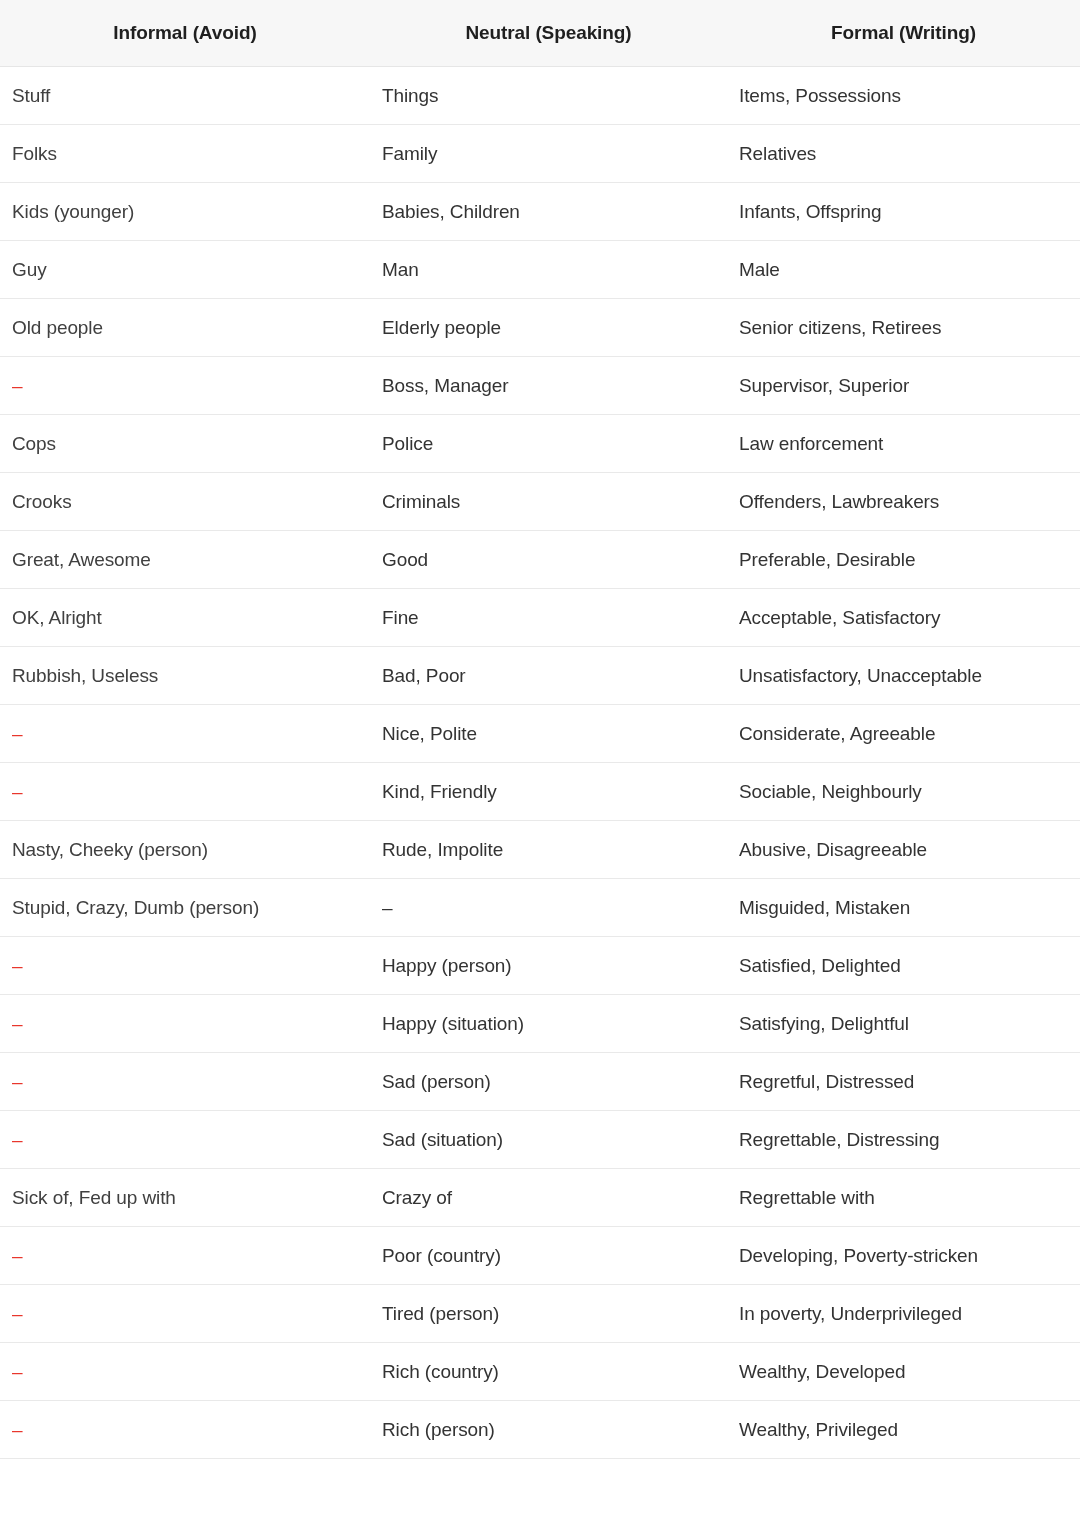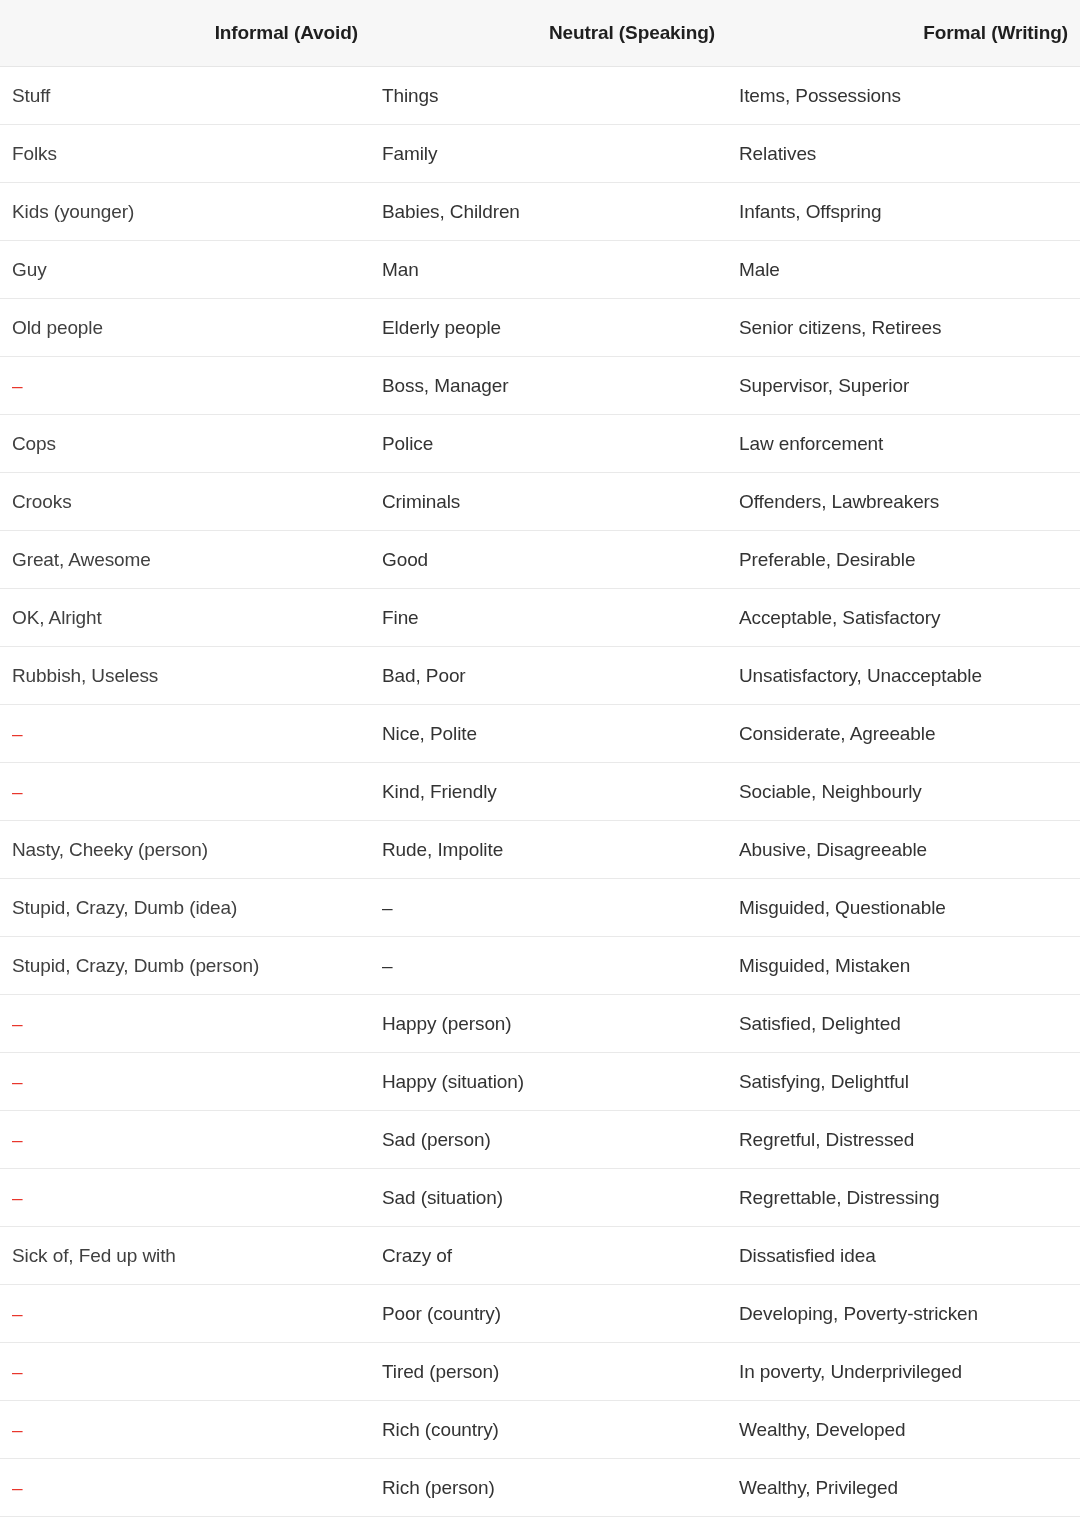"Informal (Avoid)" #vocab-table thead th { text-align: right -> center }
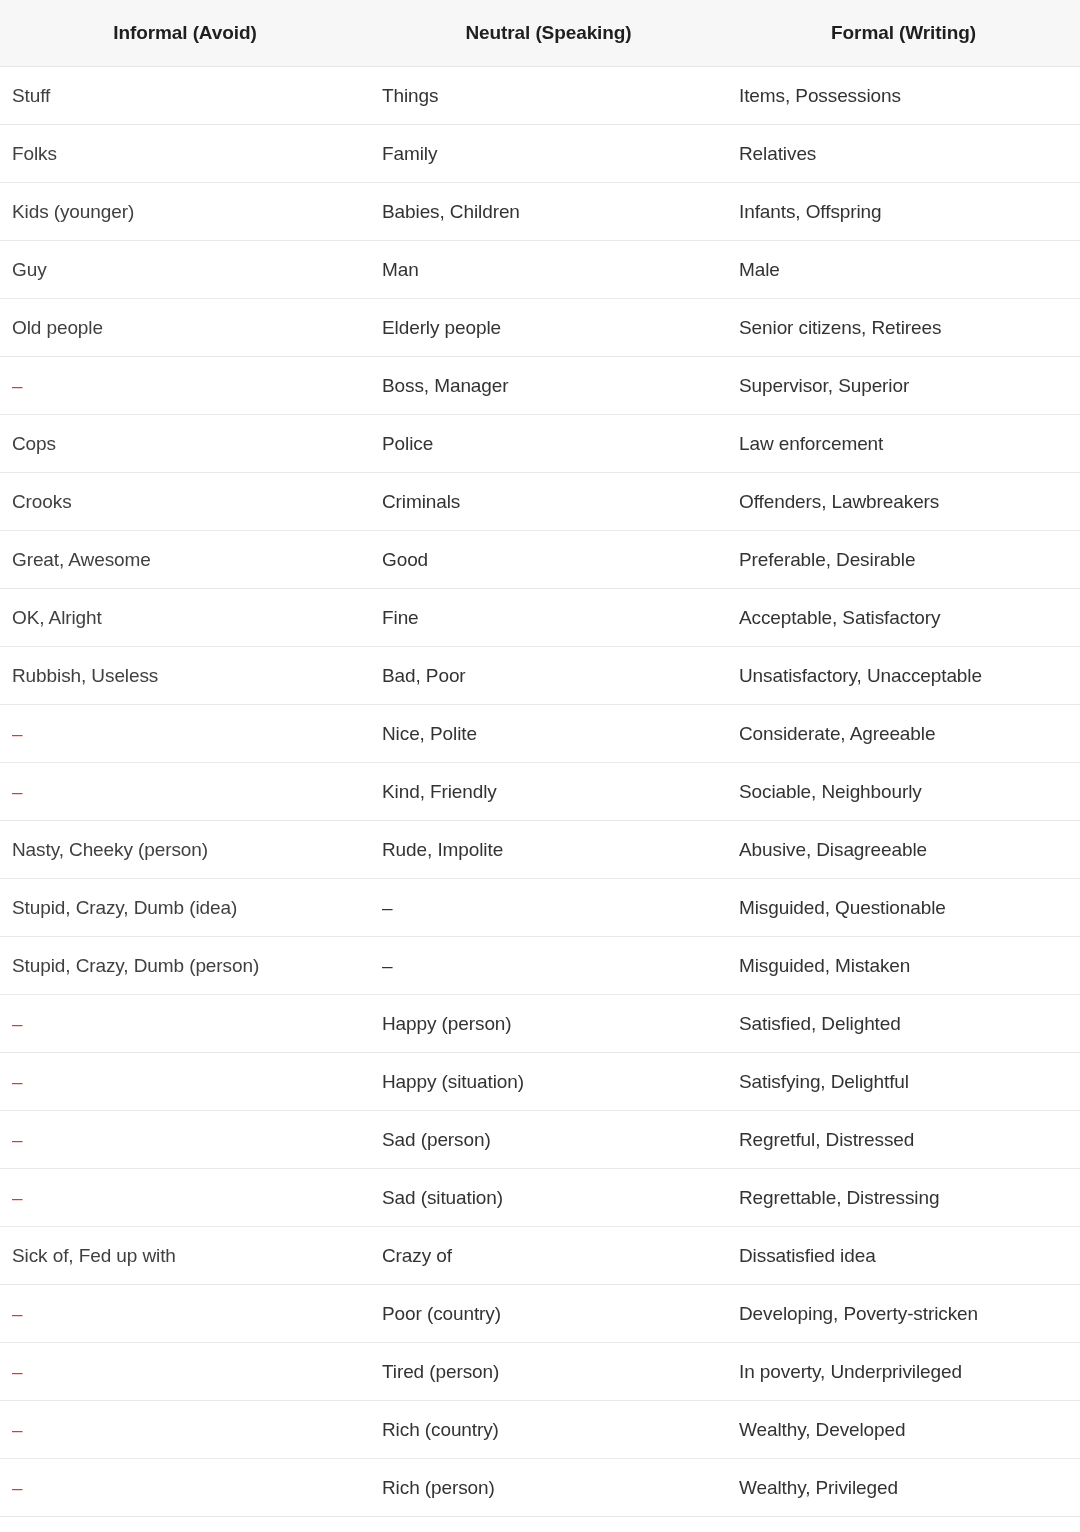"Stupid, Crazy, Dumb (idea)" tr { html: <tr> <td>Stupid, Crazy, Dumb (idea)</td> <td>–</td> <td>Misguided, Questionable</td> </tr> -> none }
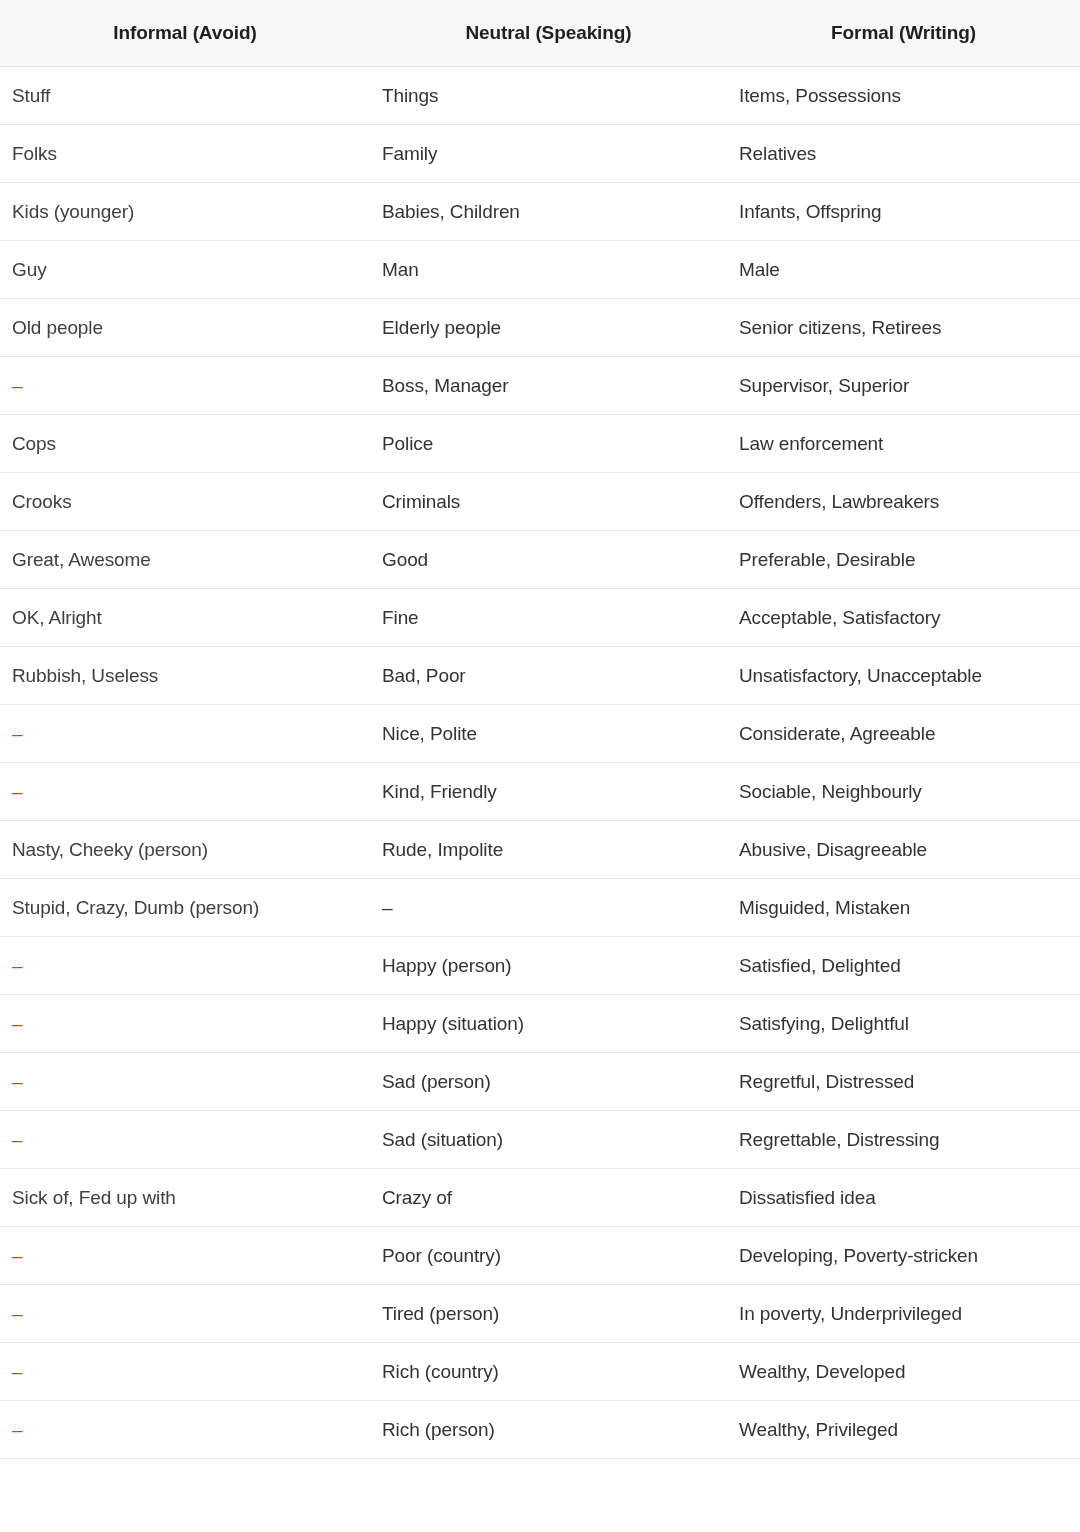"Dissatisfied idea" td { text: Dissatisfied idea -> Regrettable with }
